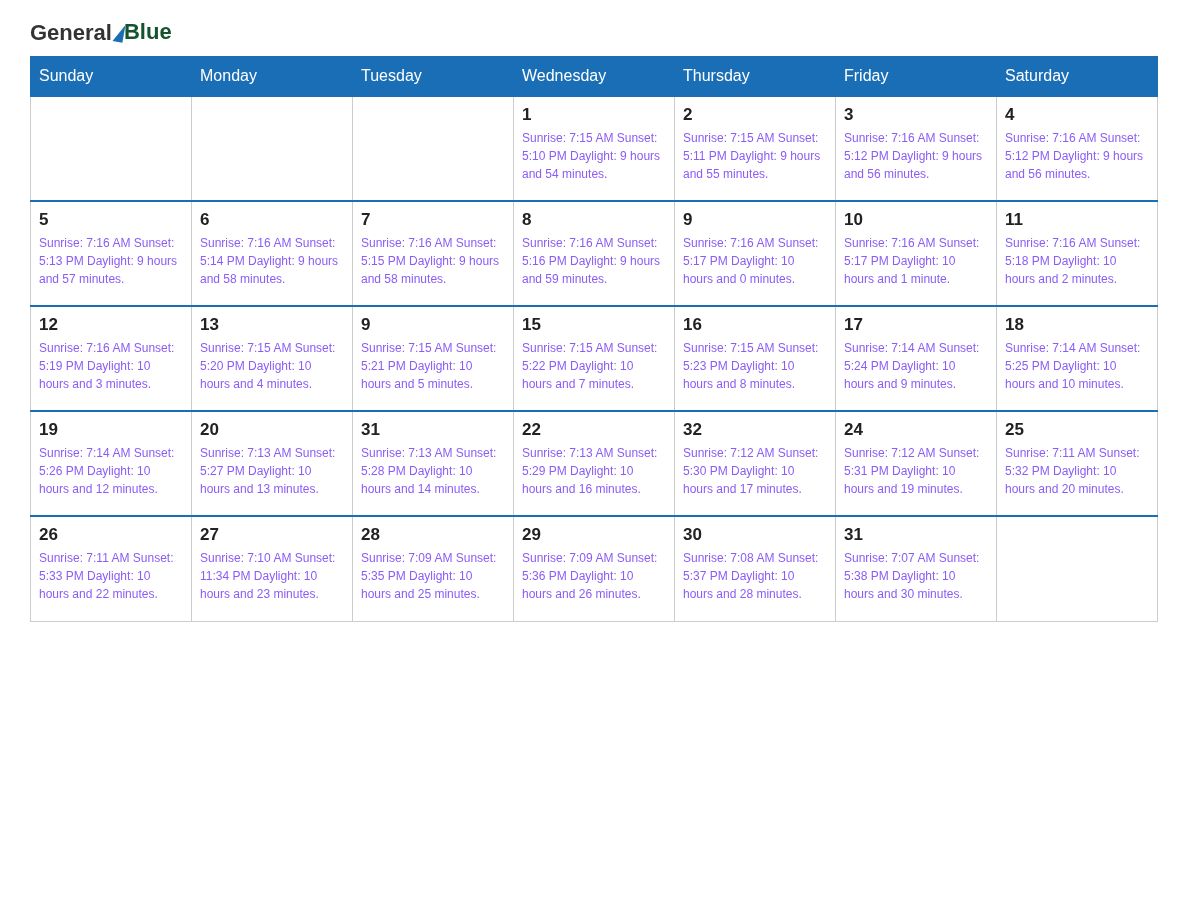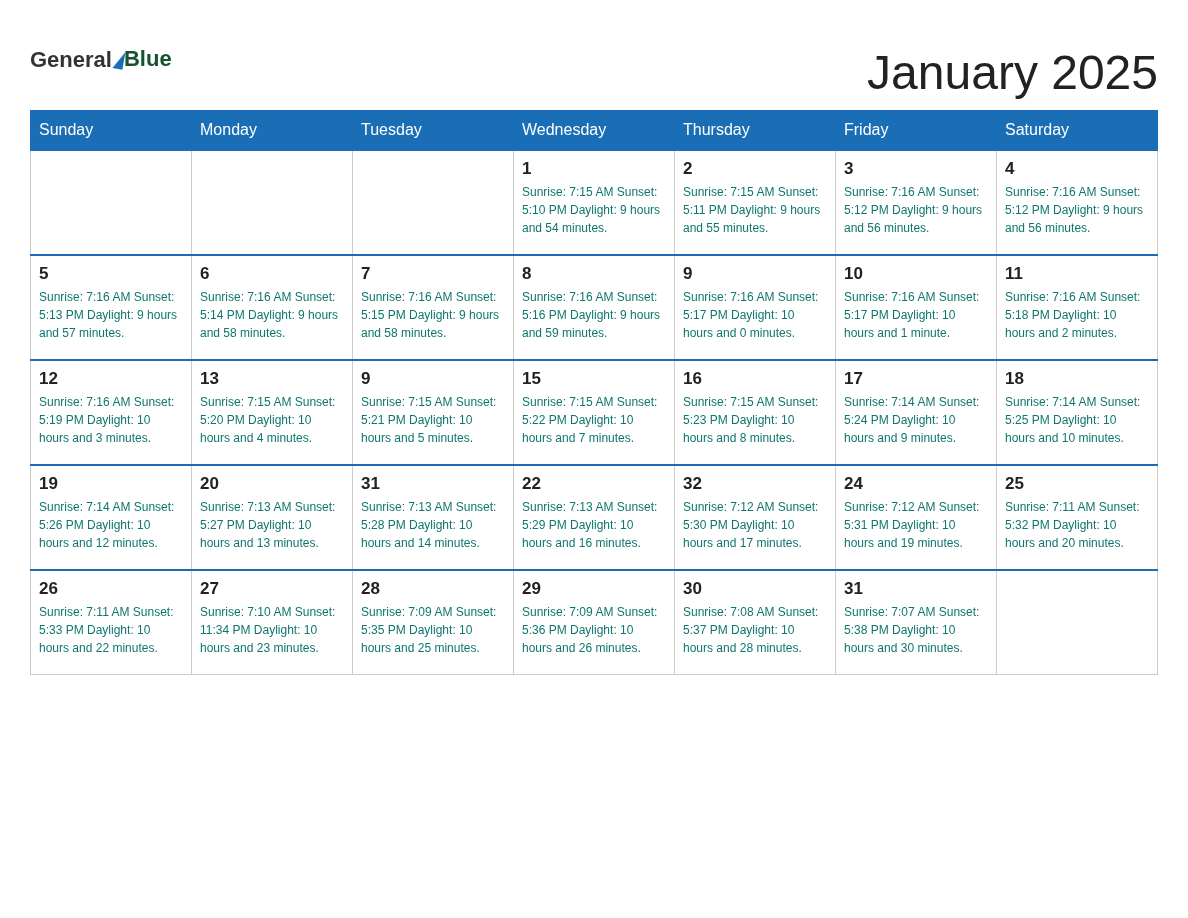"General" .header { margin-top: 27px -> none }
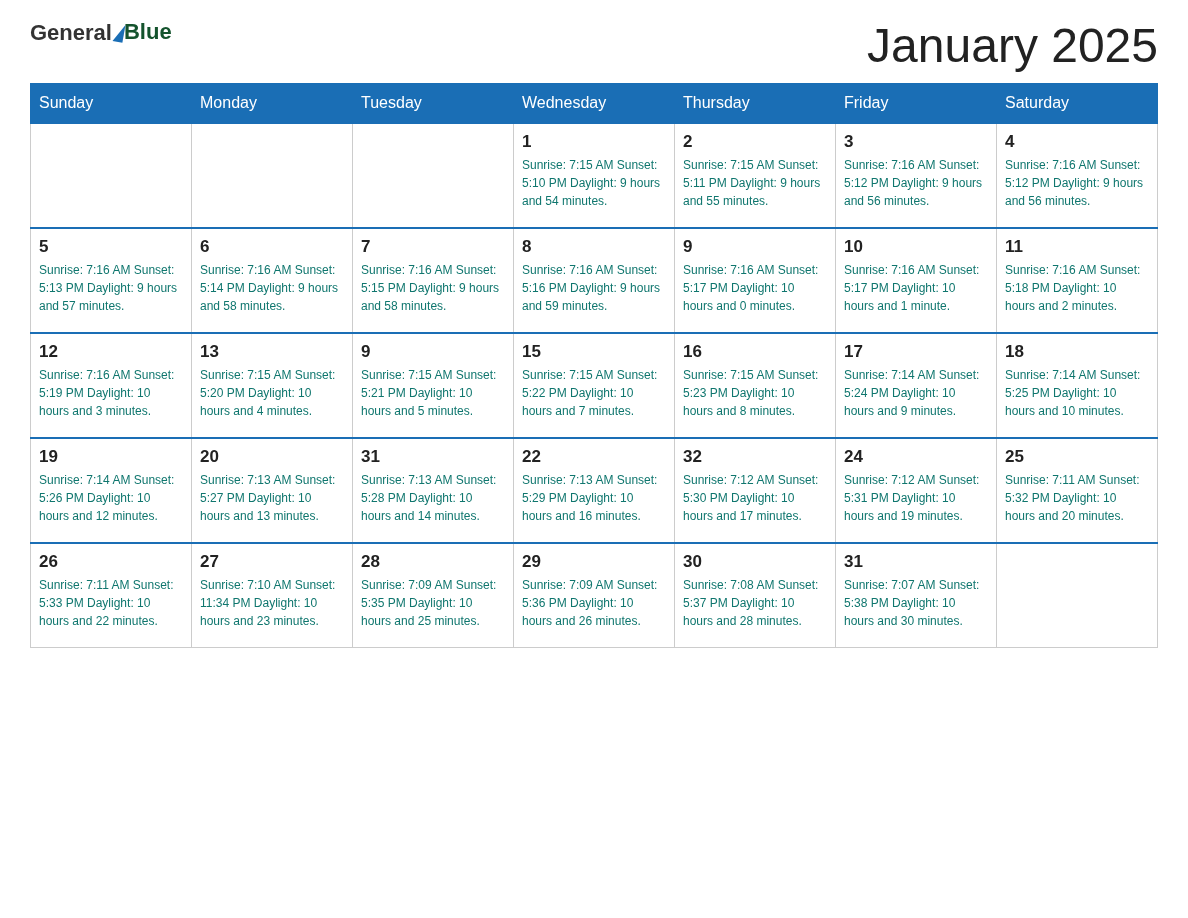"January 2025" div.month-title { html: <div>January 2025</div> -> none }
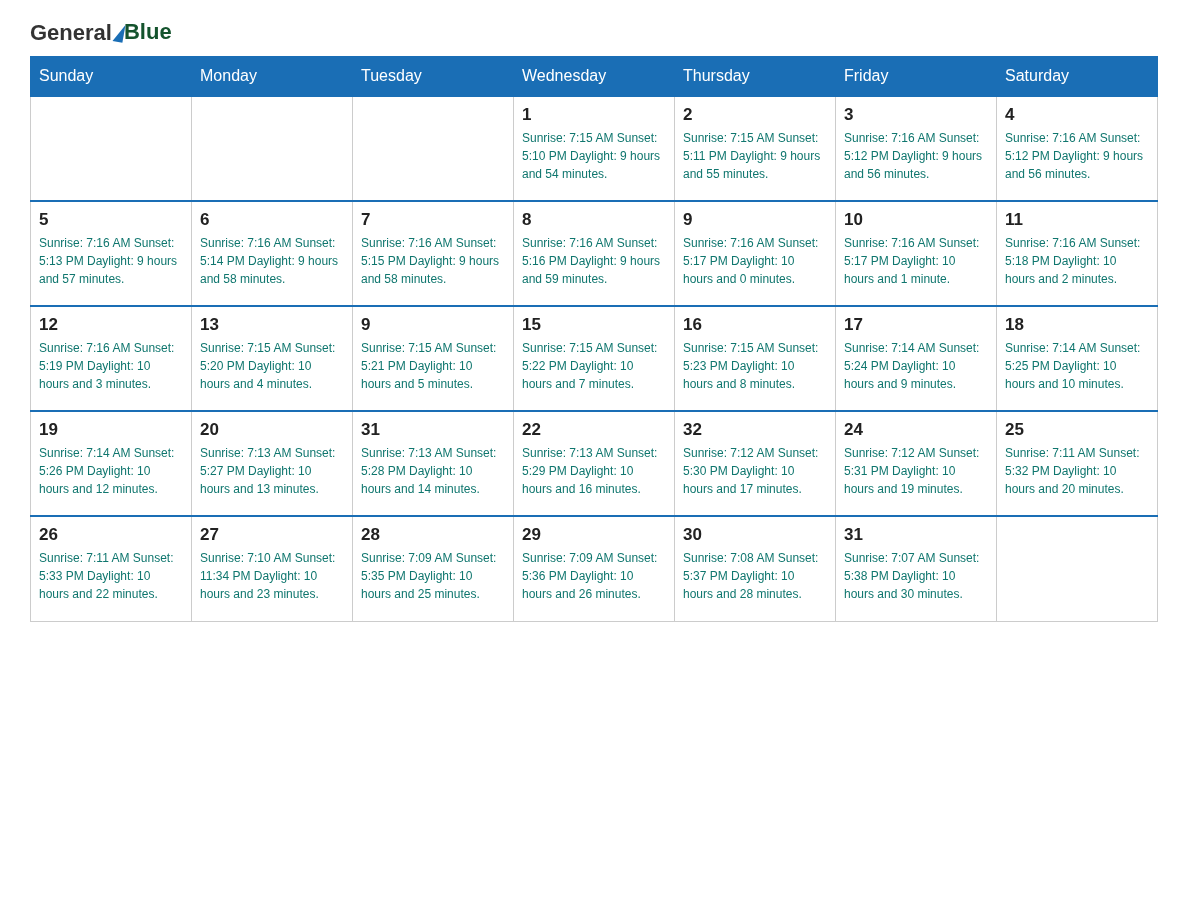"Sunrise: 7:15 AM Sunset: 5:10" .day-info { color: #0f766e -> #8b5cf6 }
